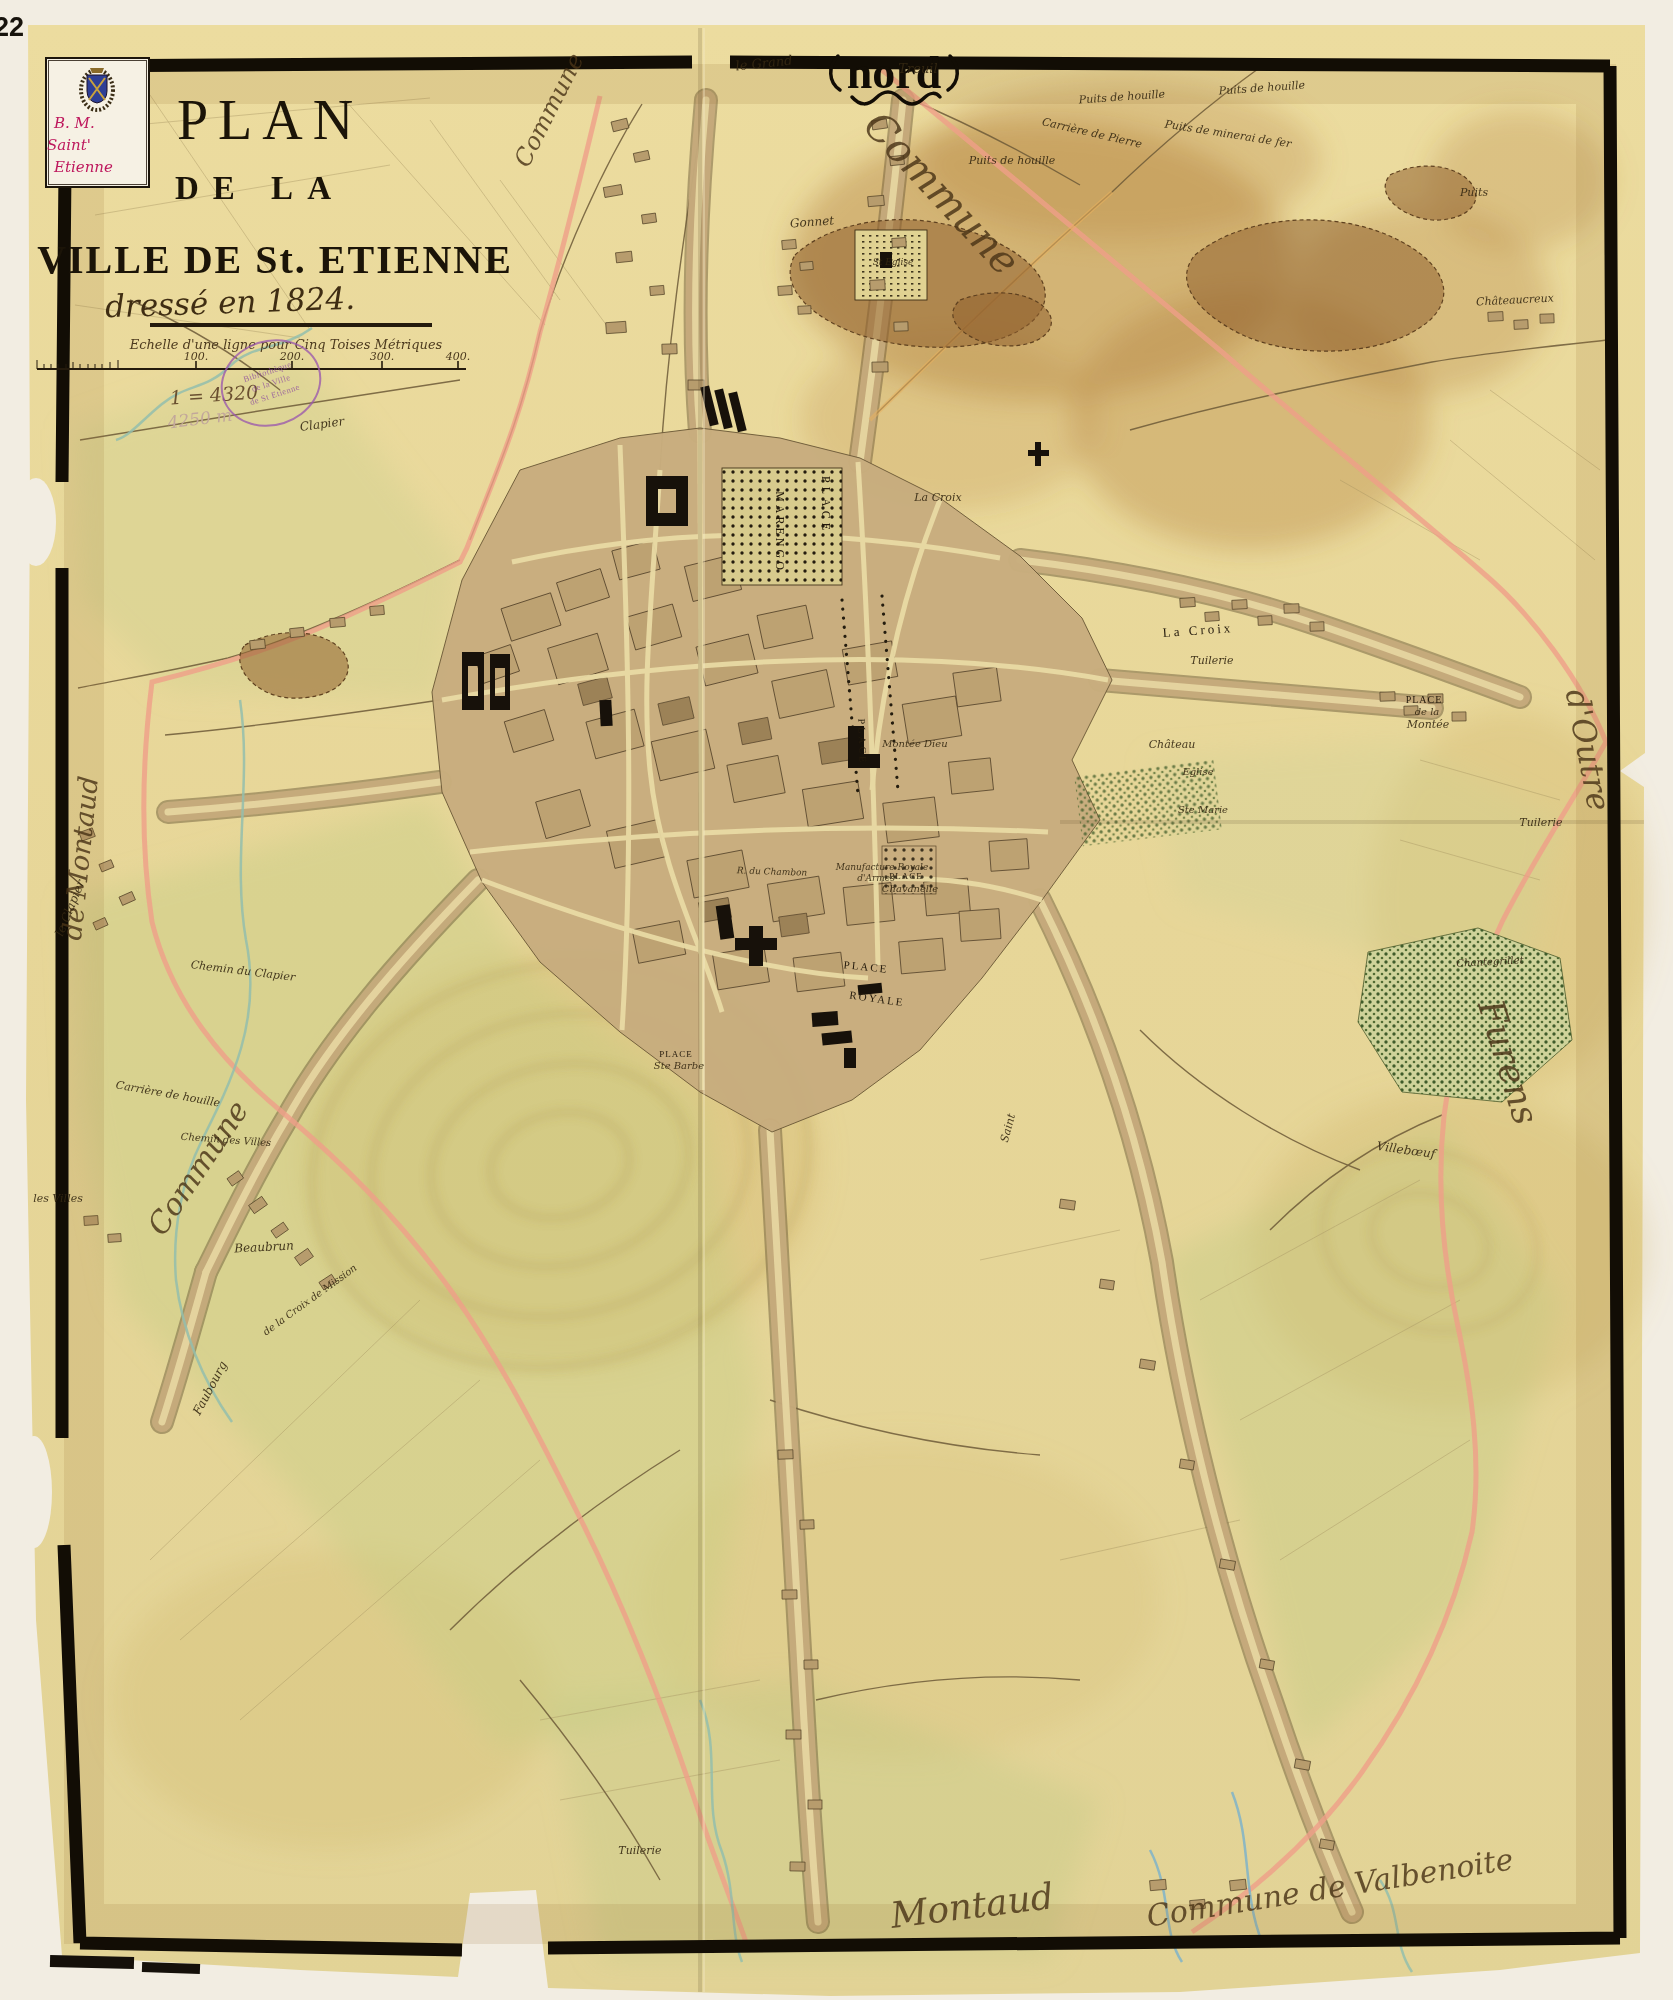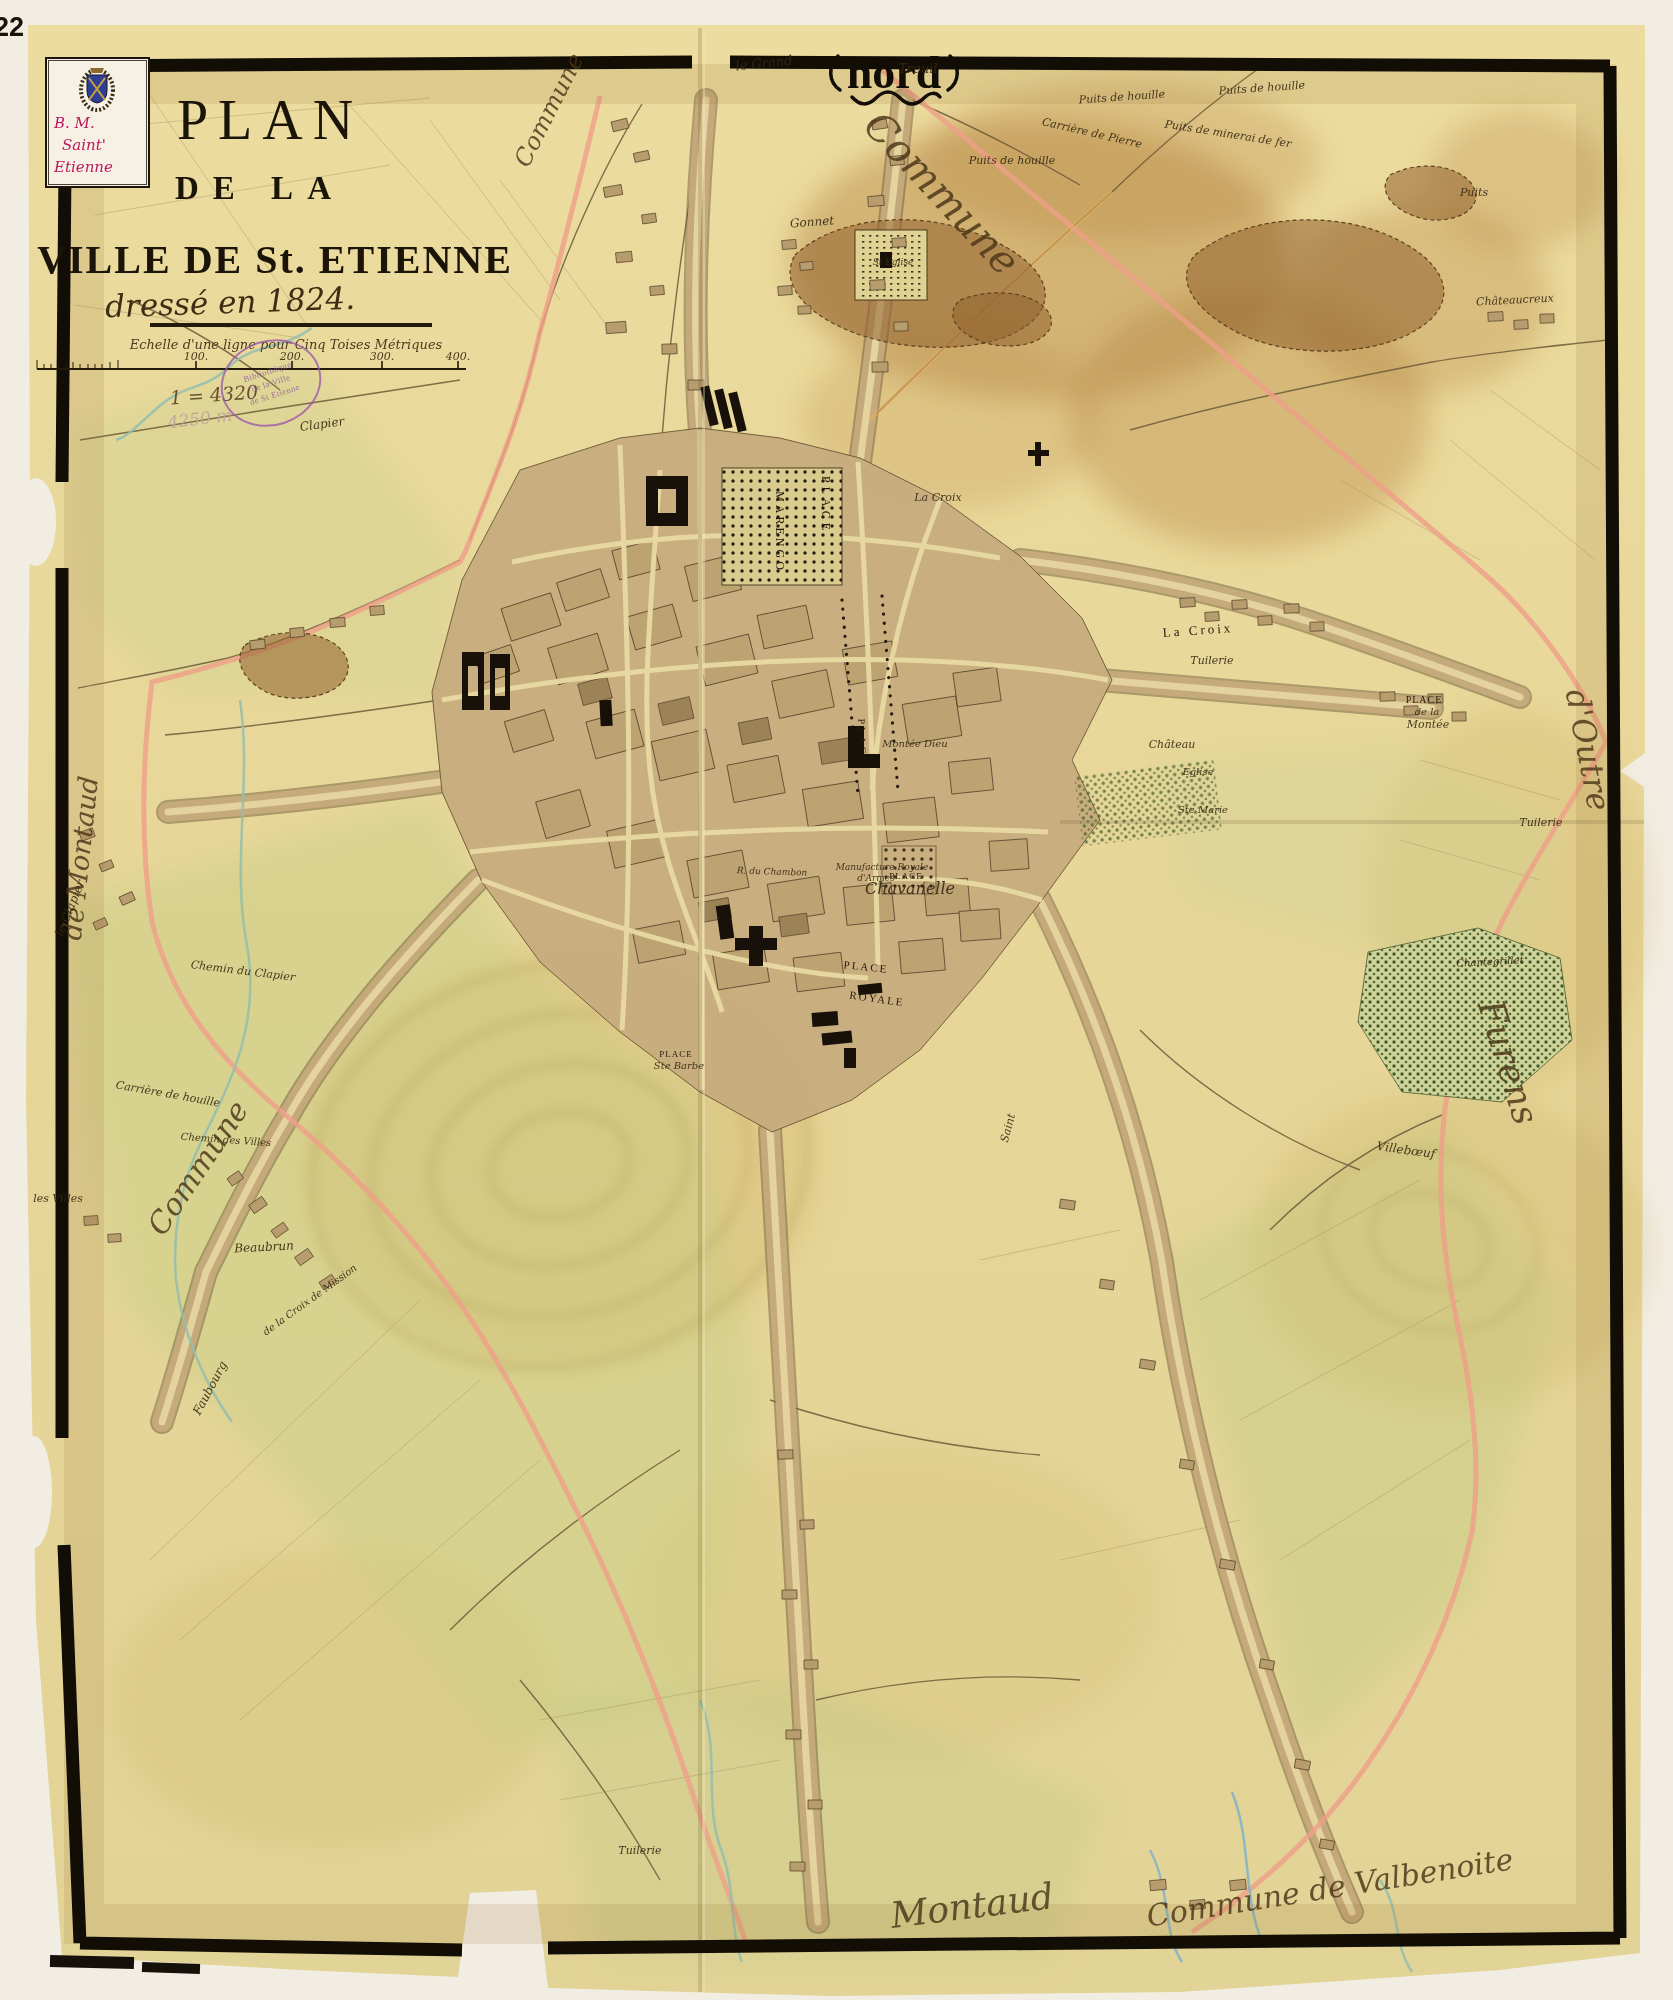"Saint'" .bp2 { left: 15px -> 0 }
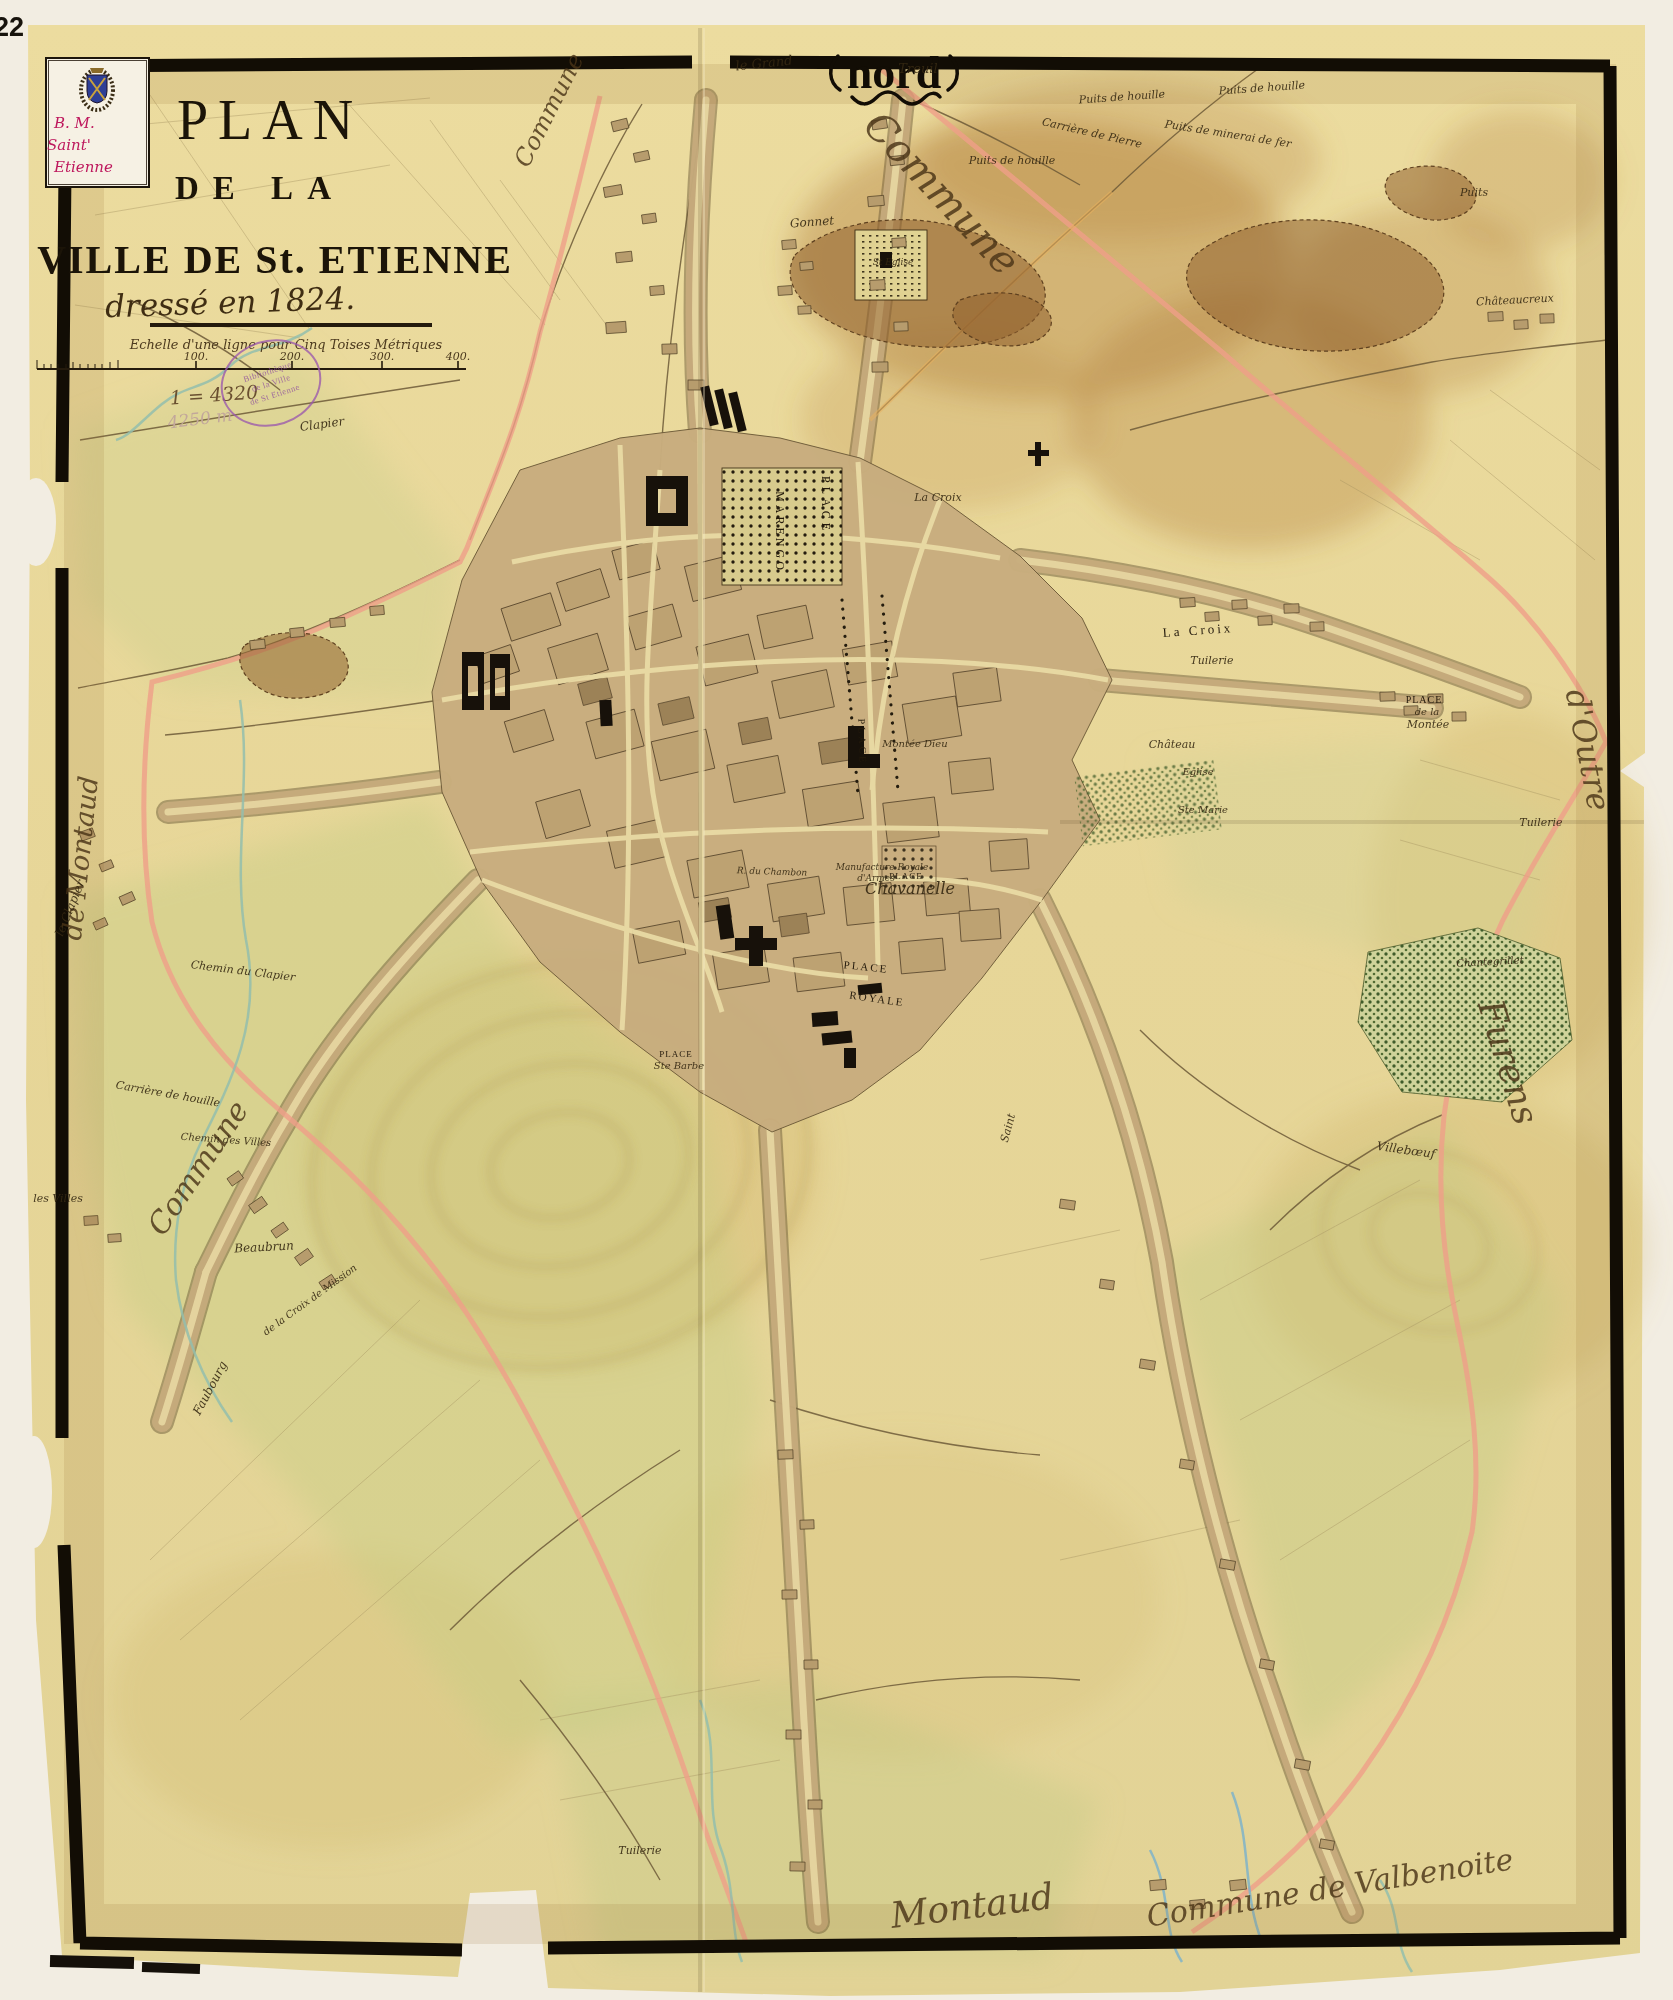"Chavanelle" div.map-label { font-size: 16px -> 10px }
